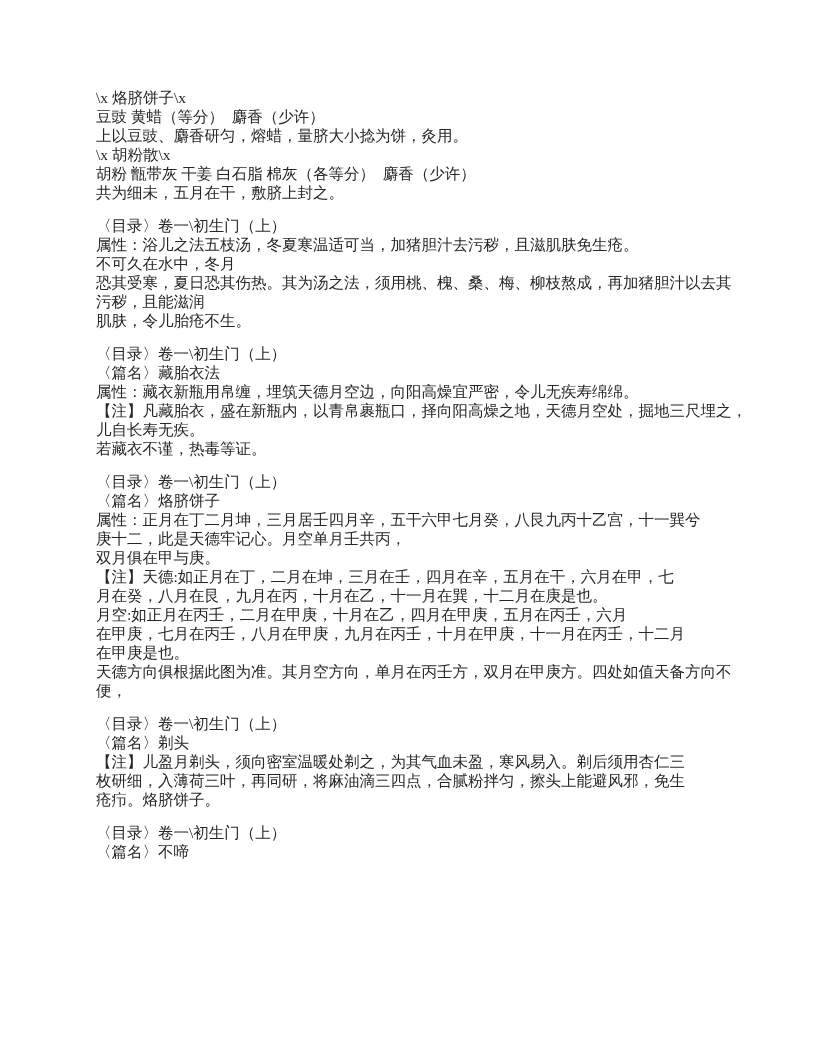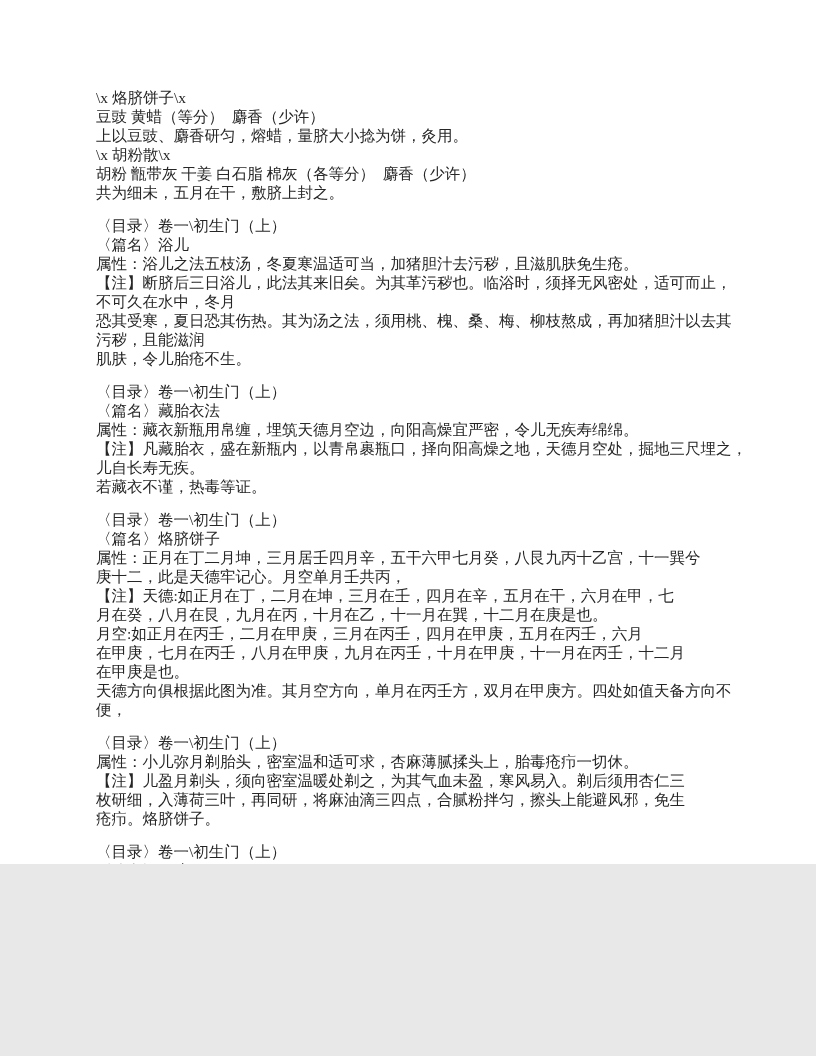"\x 烙脐饼子\x" .page { height: 864px -> 1056px }
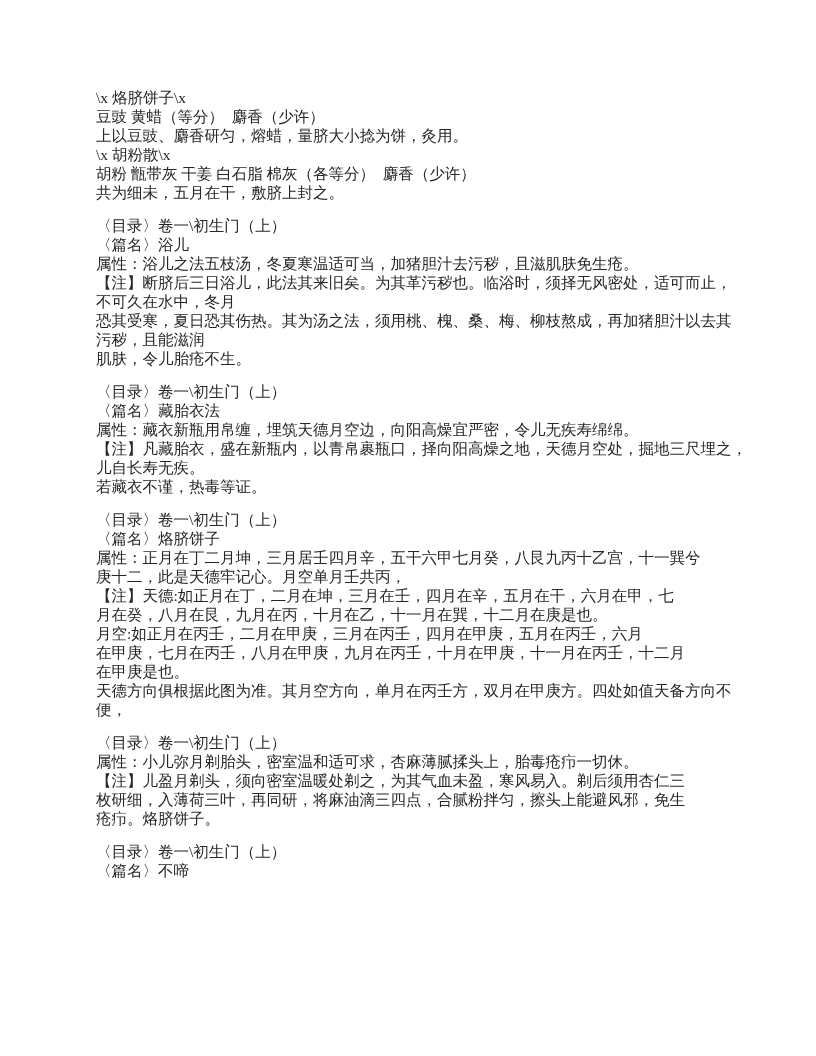"〈篇名〉浴儿" div.line { html: <div>〈篇名〉浴儿</div> -> none }
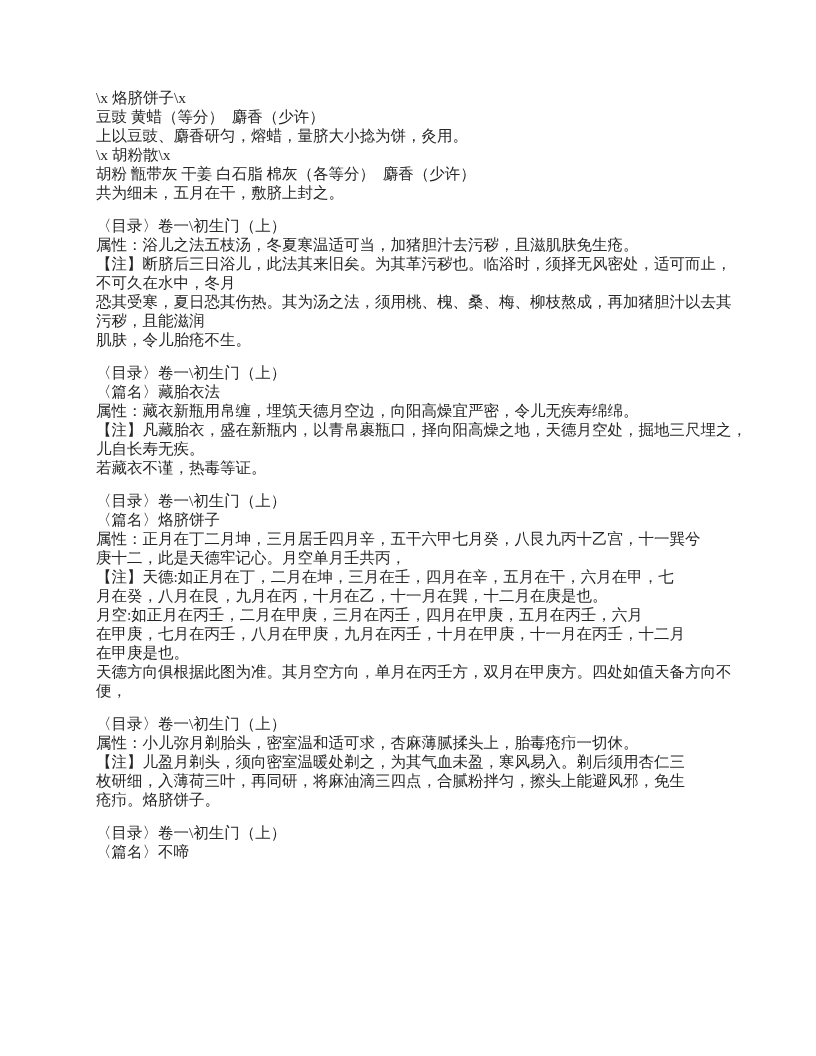"【注】断脐后三日浴儿，此法其来旧矣。为其革污秽也。临浴时，须择无风密处，适可而止" div.line { html: <div>【注】断脐后三日浴儿，此法其来旧矣。为其革污秽也。临浴时，须择无风密处，适可而止，</div> -> none }
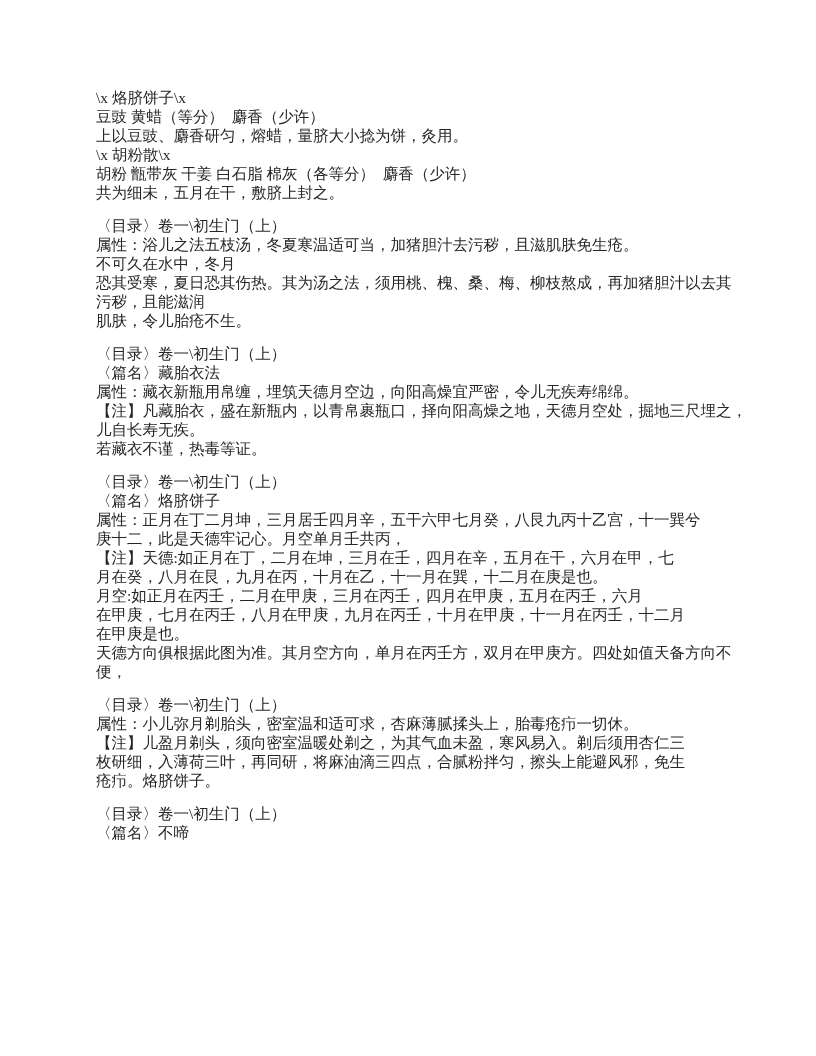"双月俱在甲与庚。" div.line { html: none -> <div>双月俱在甲与庚。</div> }
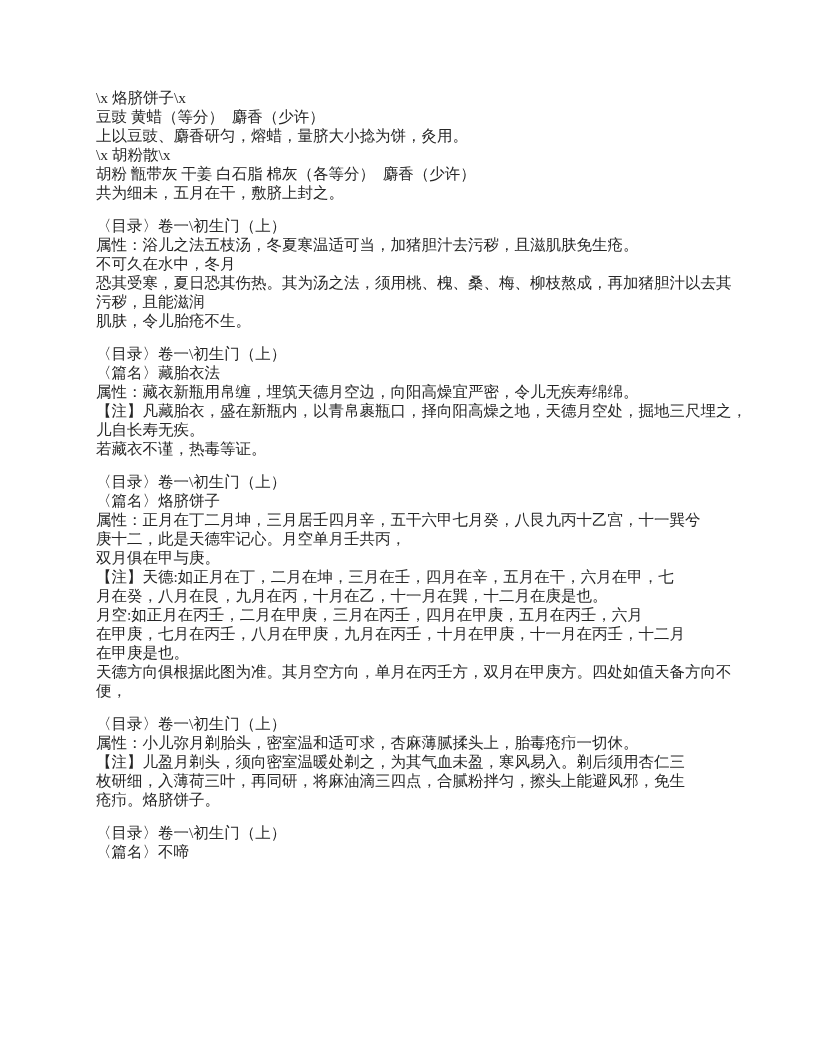"月空:如正月在丙壬，二月在甲庚，三月在丙壬，四月在甲庚，五月在丙壬，六月" div.line { text: 三月在丙壬 -> 十月在乙 }
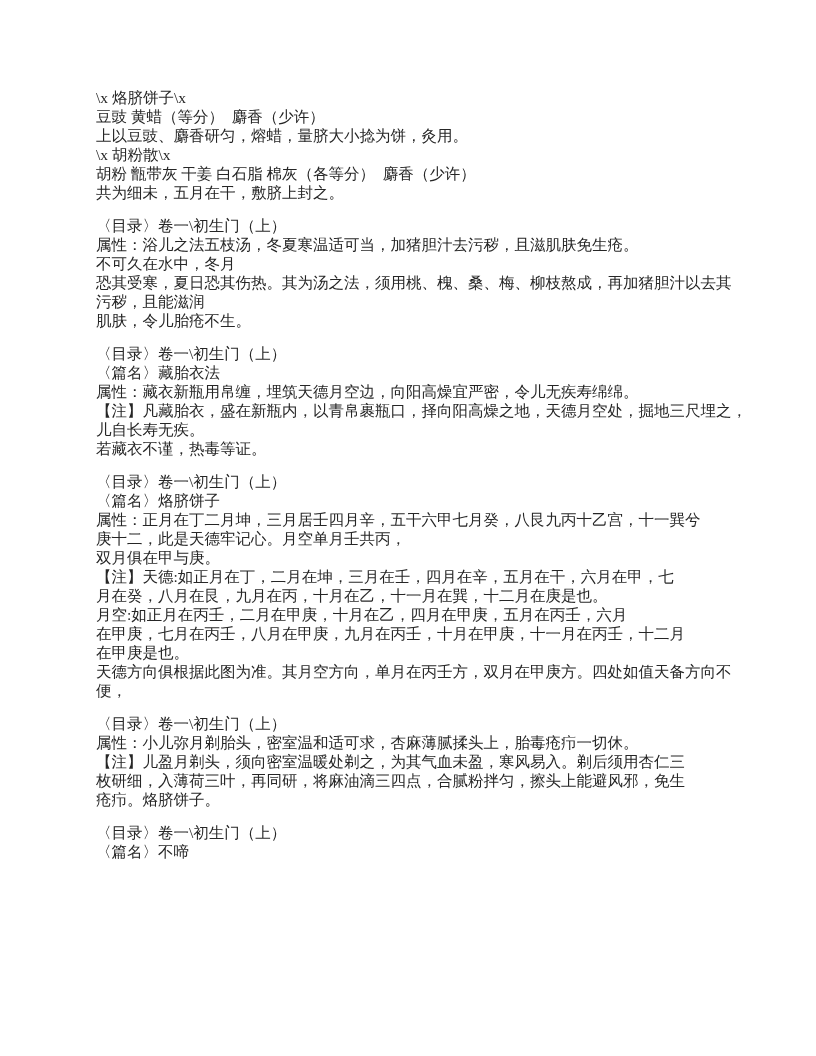"〈篇名〉剃头" div.line { html: none -> <div>〈篇名〉剃头</div> }
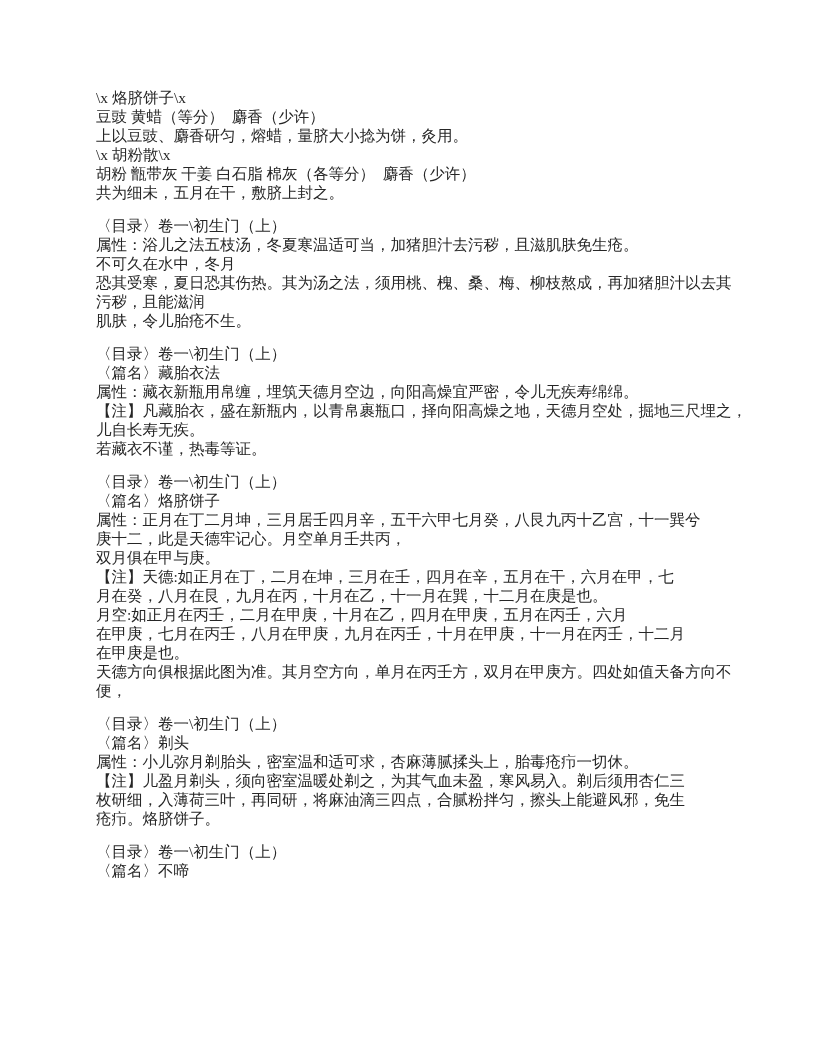"属性：小儿弥月剃胎头，密室温和适可求，杏麻薄腻揉头上，胎毒疮疖一切休。" div.line { html: <div>属性：小儿弥月剃胎头，密室温和适可求，杏麻薄腻揉头上，胎毒疮疖一切休。</div> -> none }
